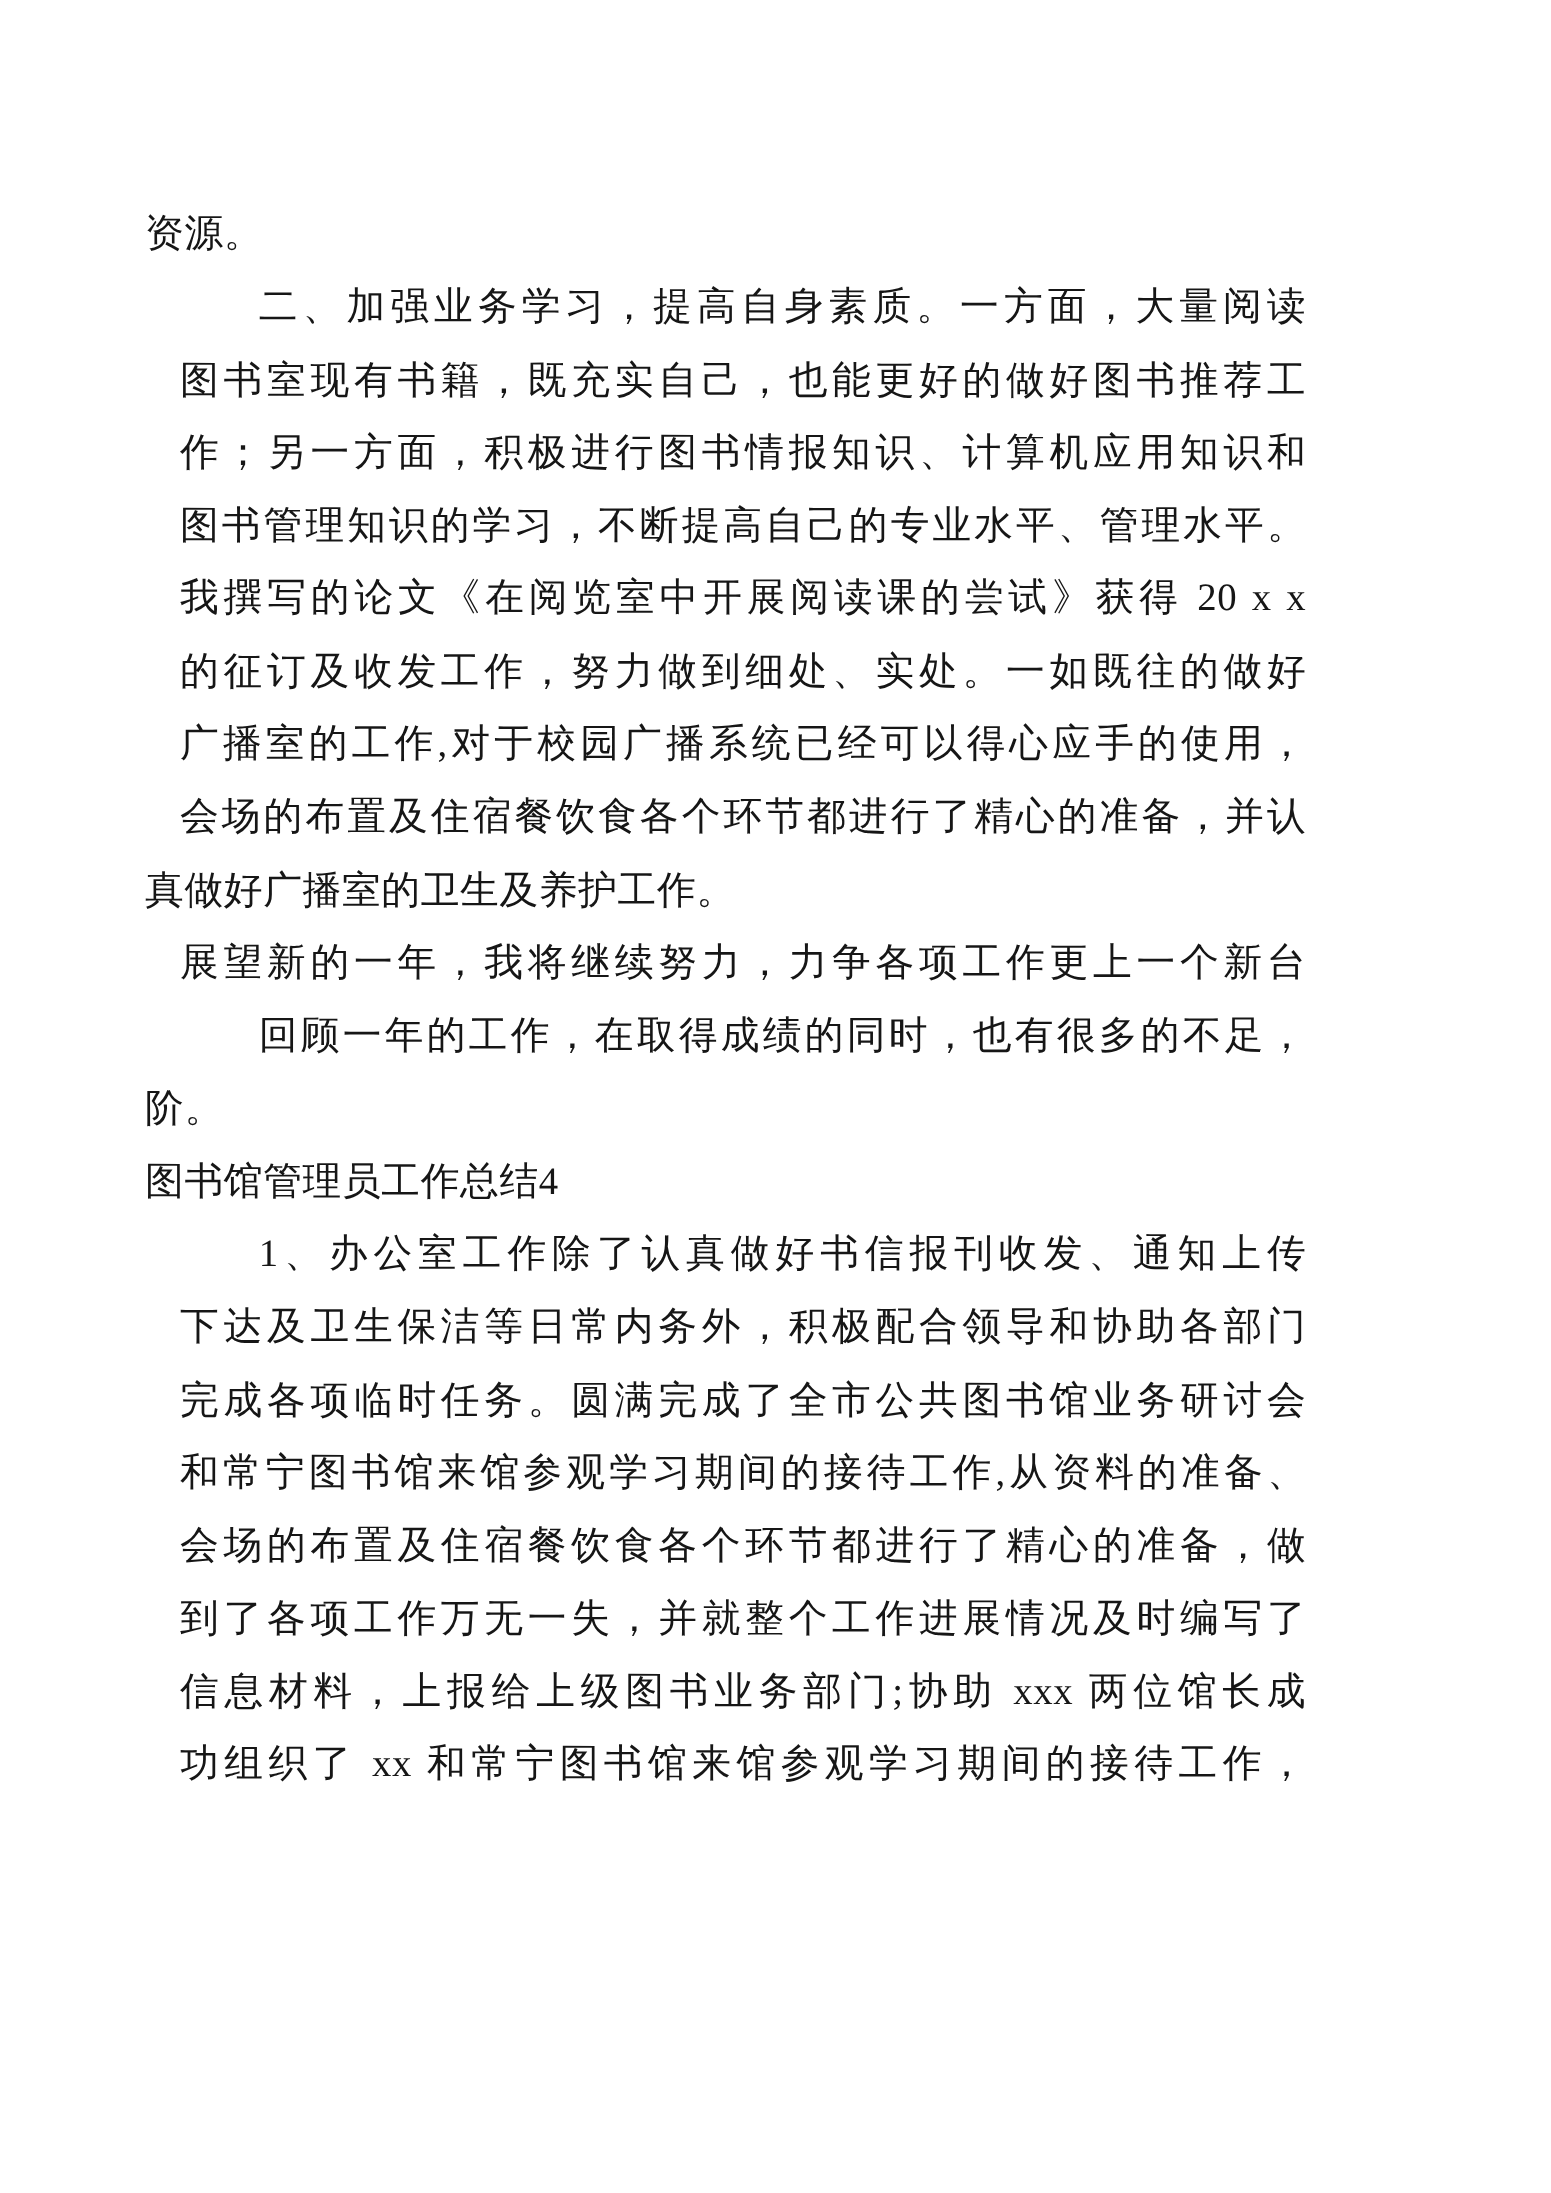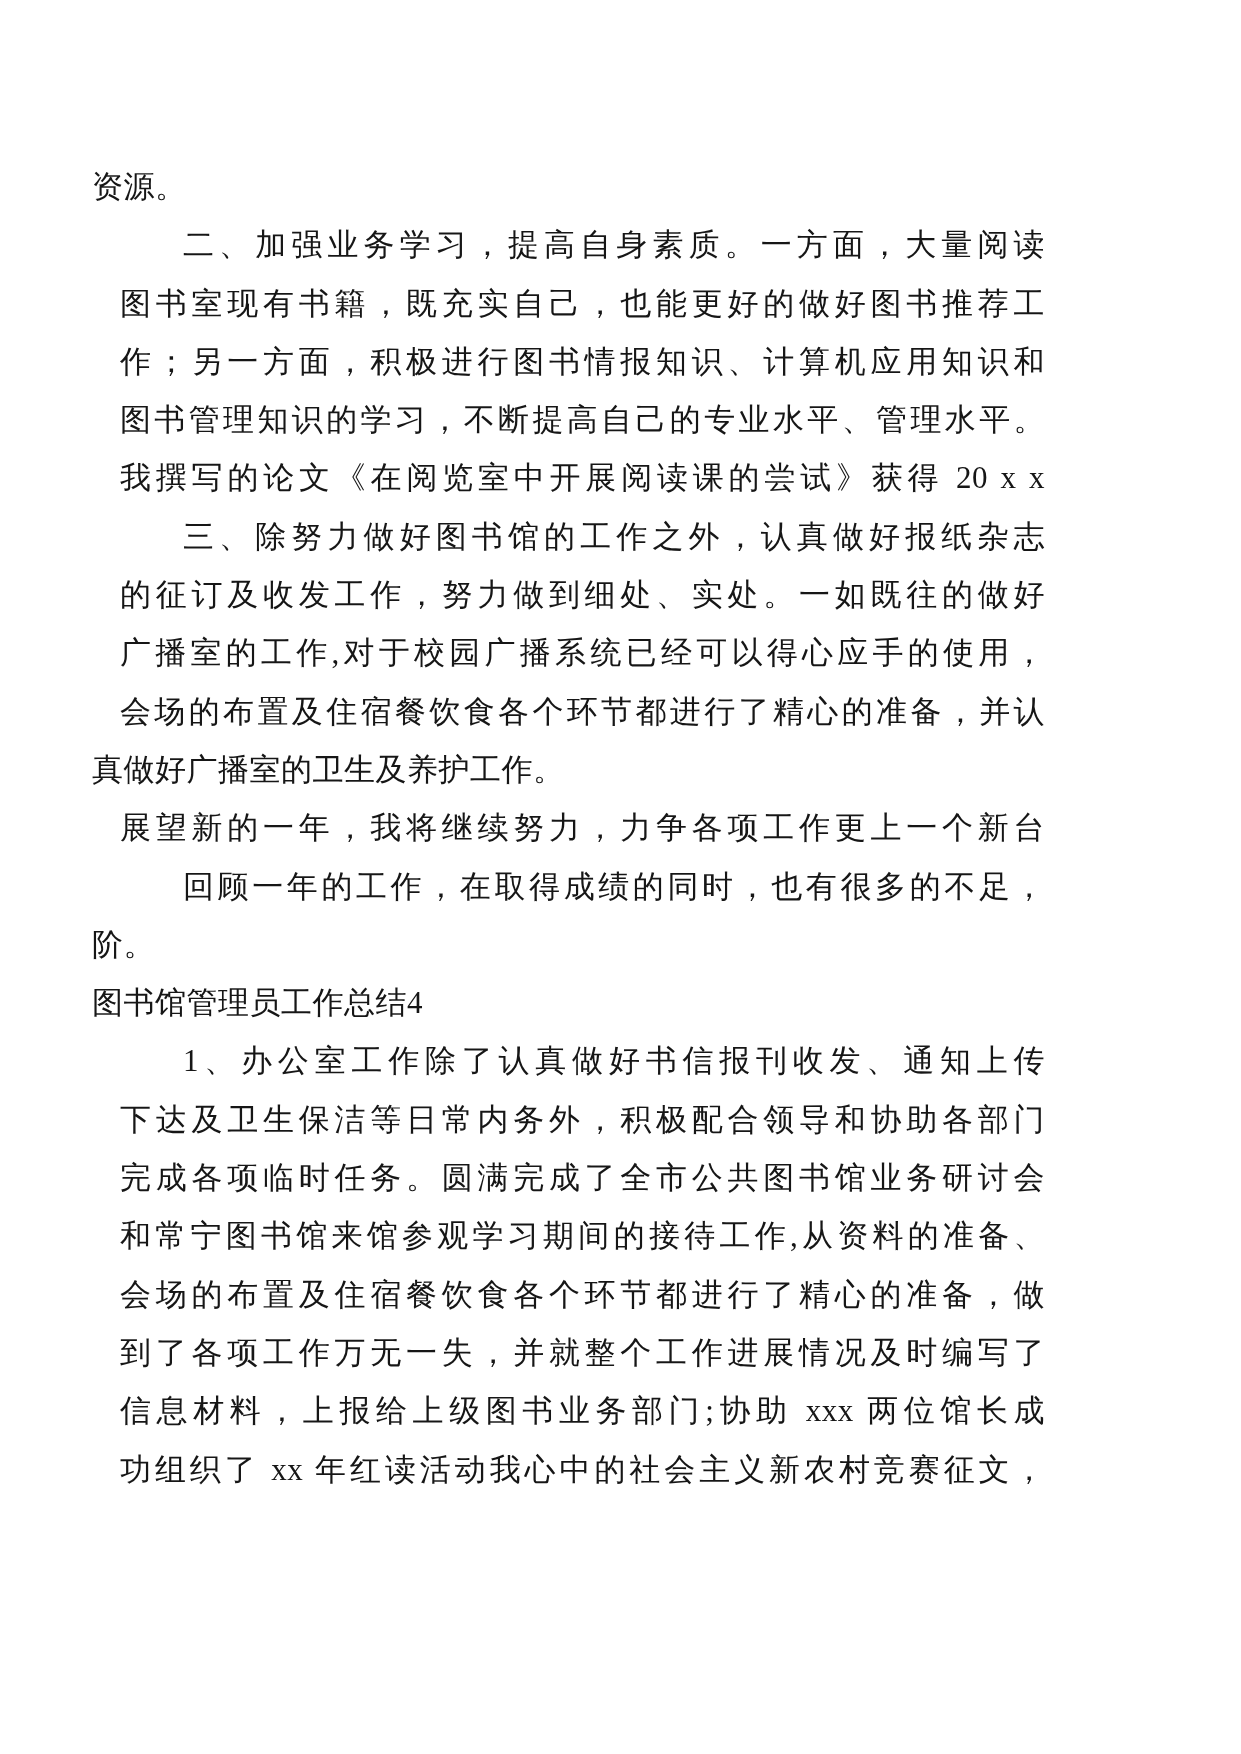"资源。" .page { padding: 158px 196px 0 92px -> 158px 196px 0 116px }
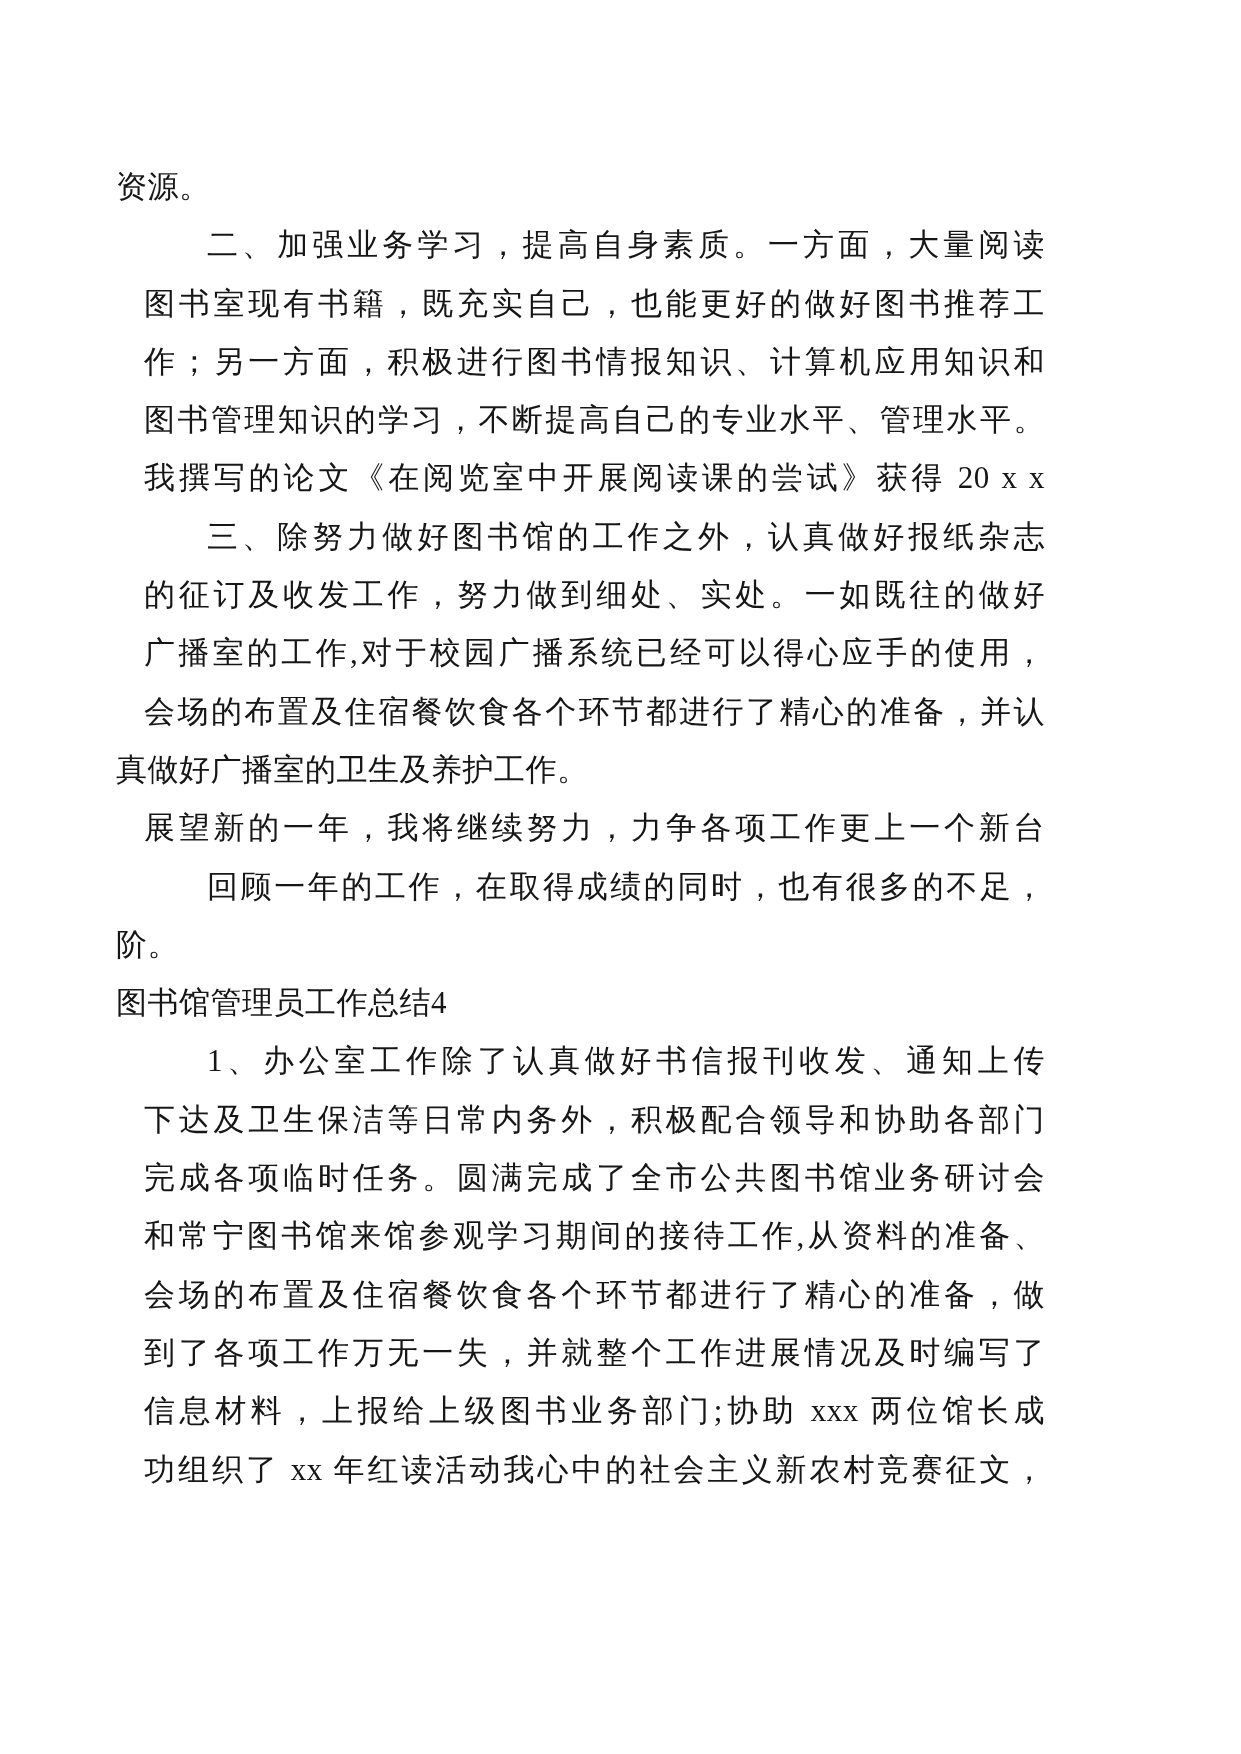"三、除努力做好图书馆的工作之外，认真做好报纸杂志" div.ln { html: <div>三、除努力做好图书馆的工作之外，认真做好报纸杂志</div> -> none }
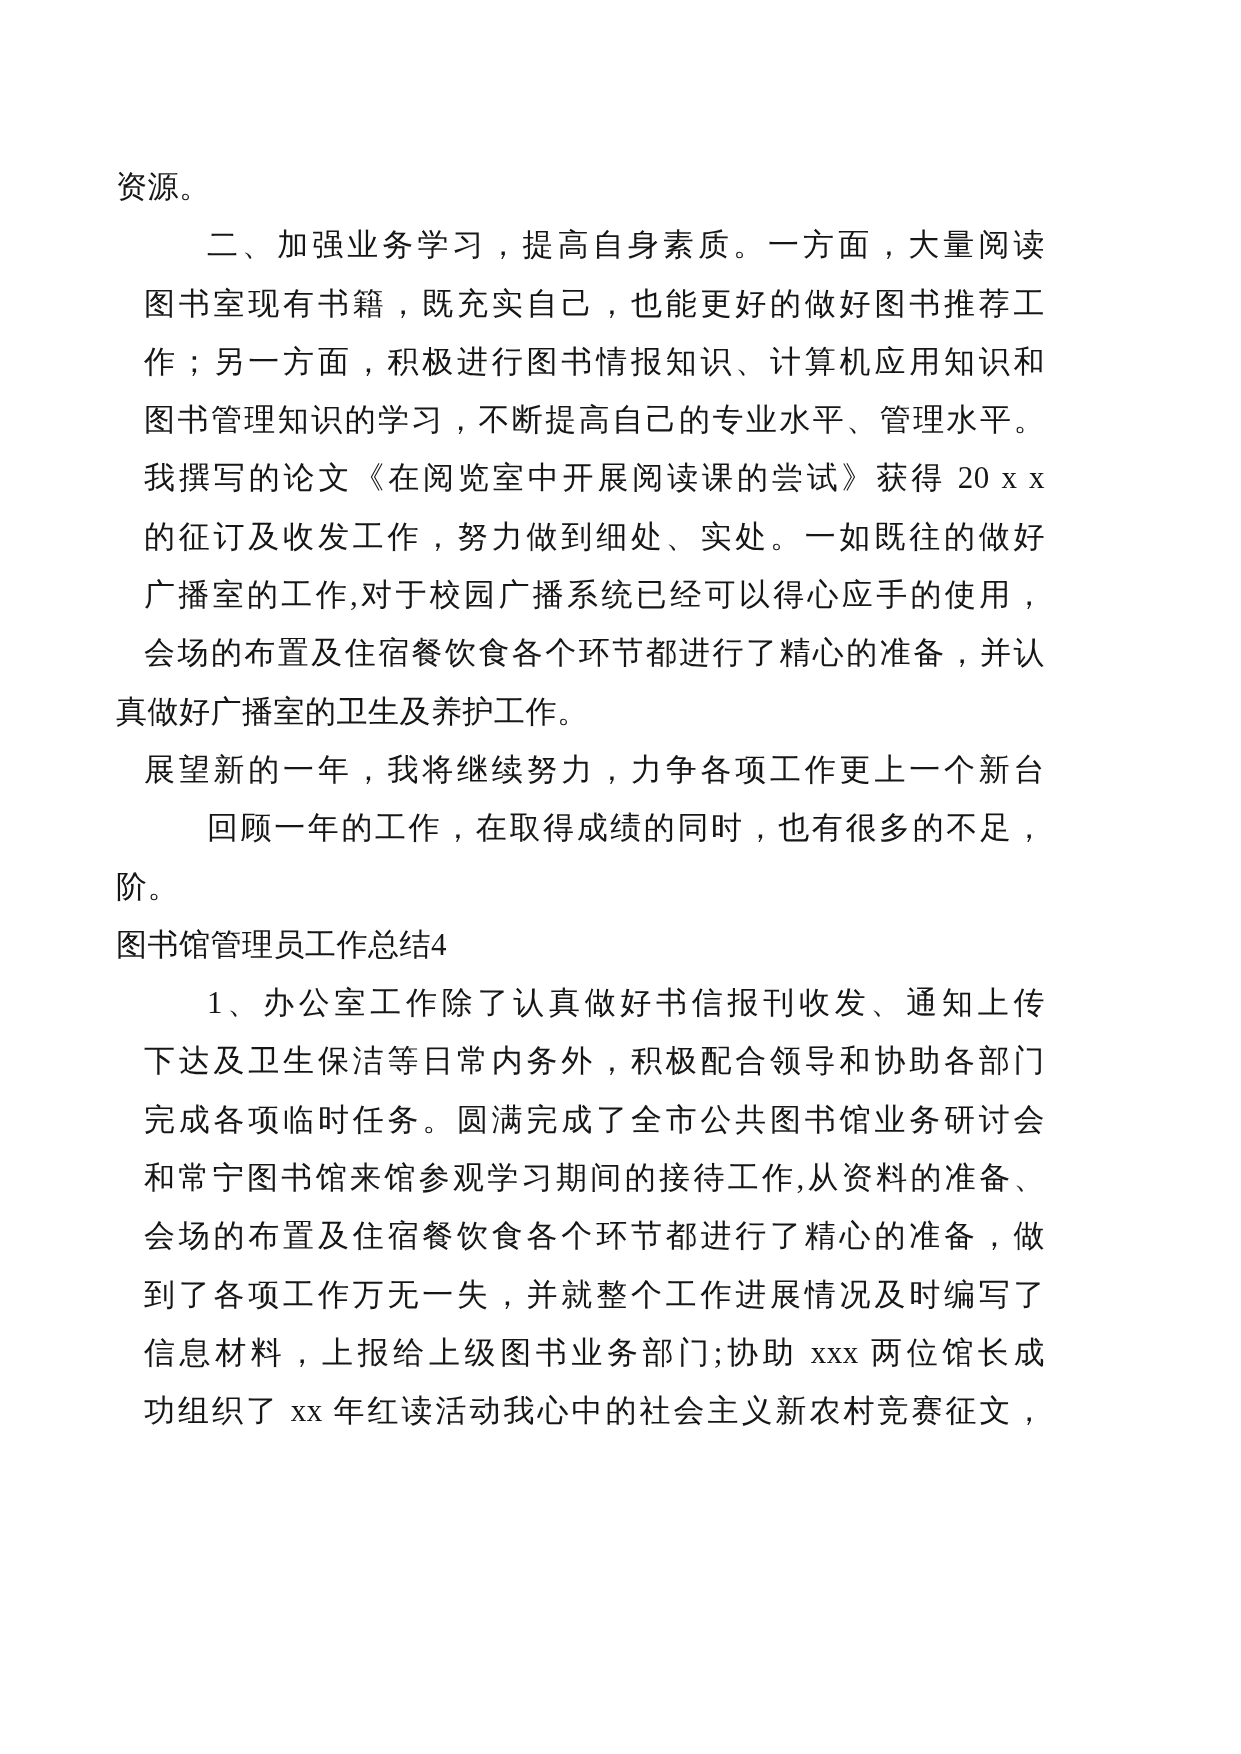"功组织了 xx 年红读活动我心中的社会主义新农村竞赛征文，" div.ln { text: 年红读活动我心中的社会主义新农村竞赛征文 -> 和常宁图书馆来馆参观学习期间的接待工作 }
